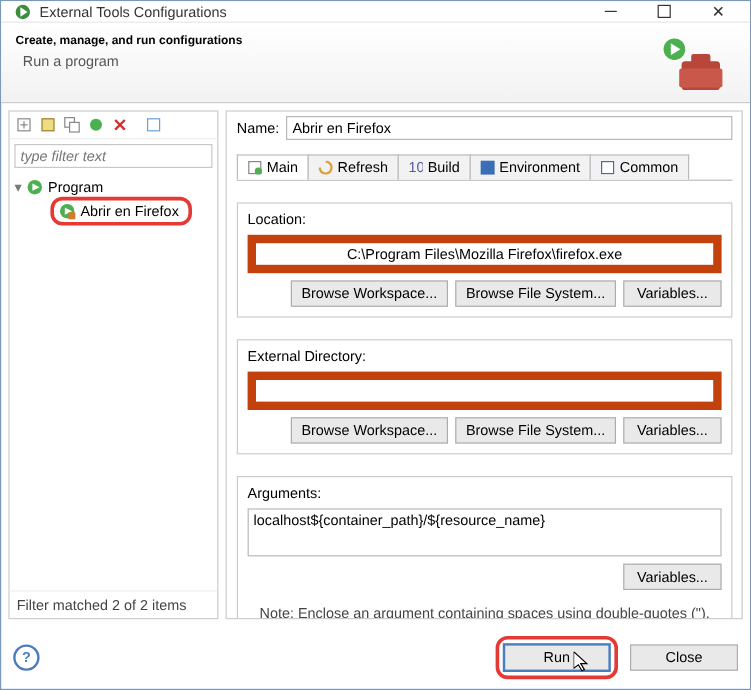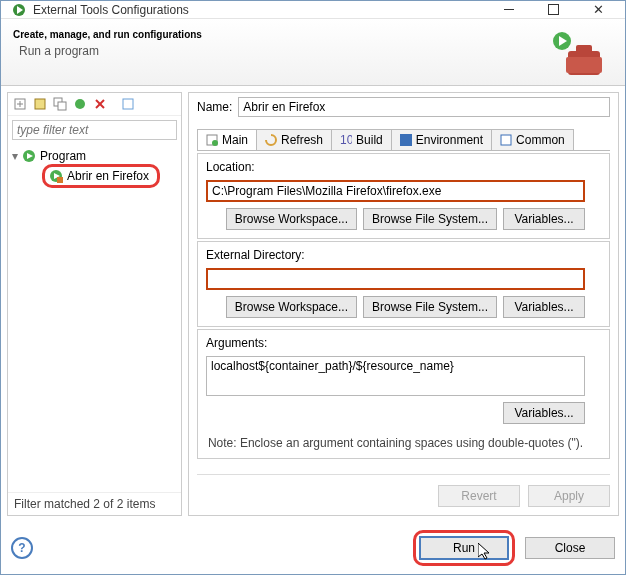"Location:" .fieldset { margin-top: 2px -> 18px; padding: 6px 24px 8px 8px -> 6px 8px 8px 8px }
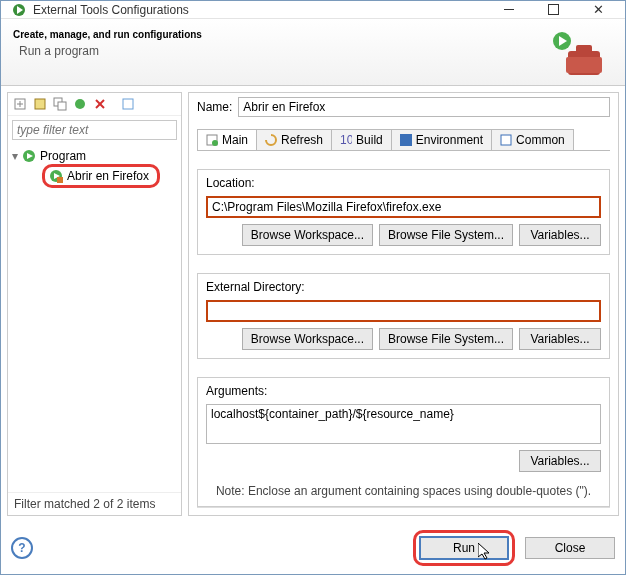"C:\Program Files\Mozilla" .wd-input { border: 2px solid #c2410c -> 7px solid #c2410c; text-align: none -> center }
